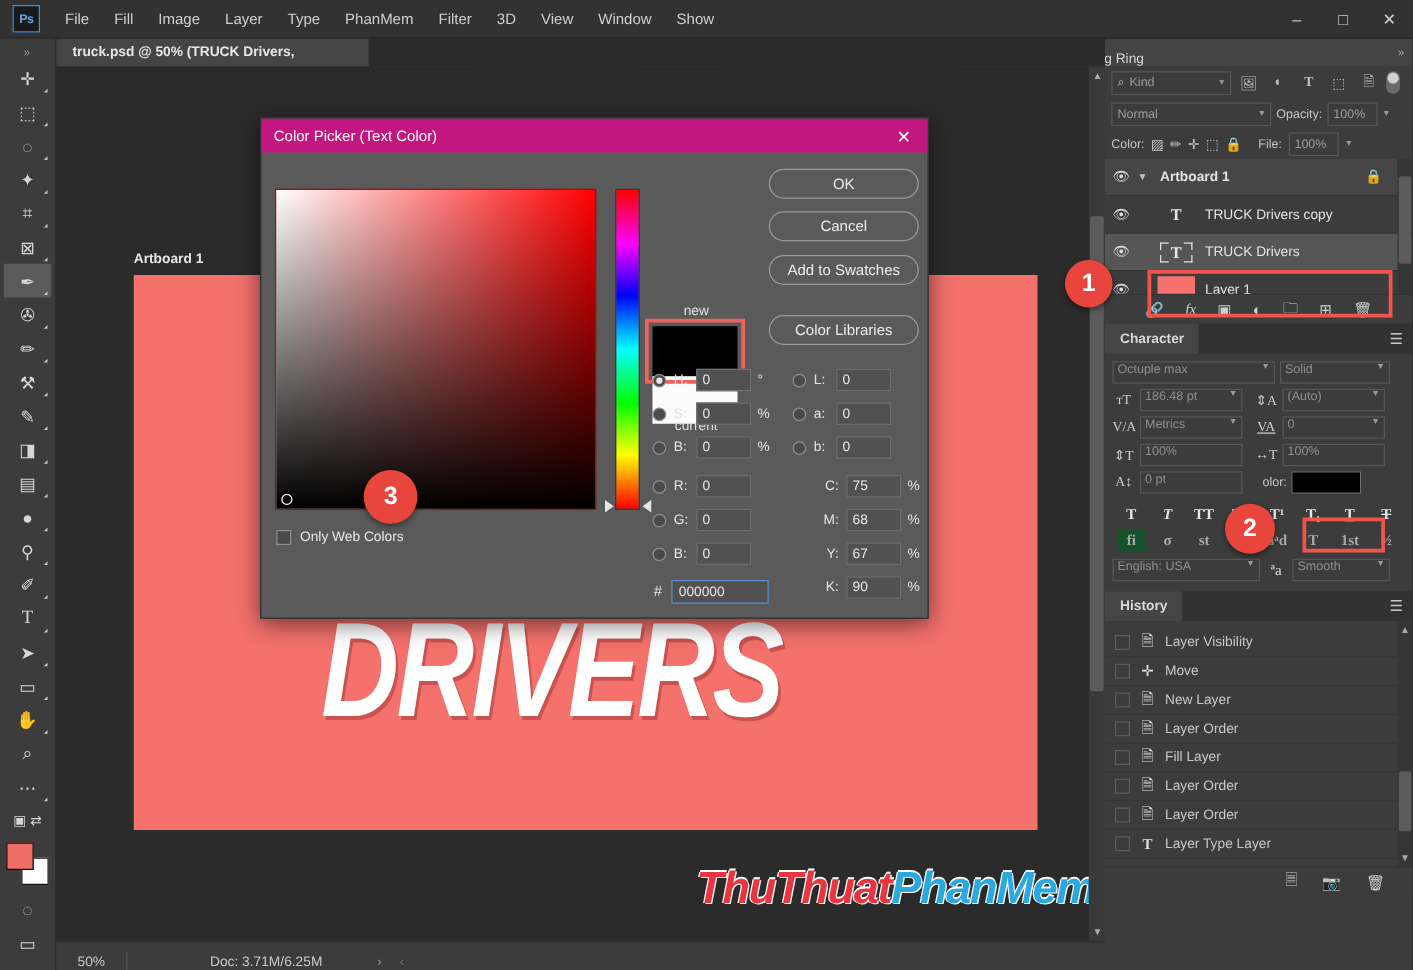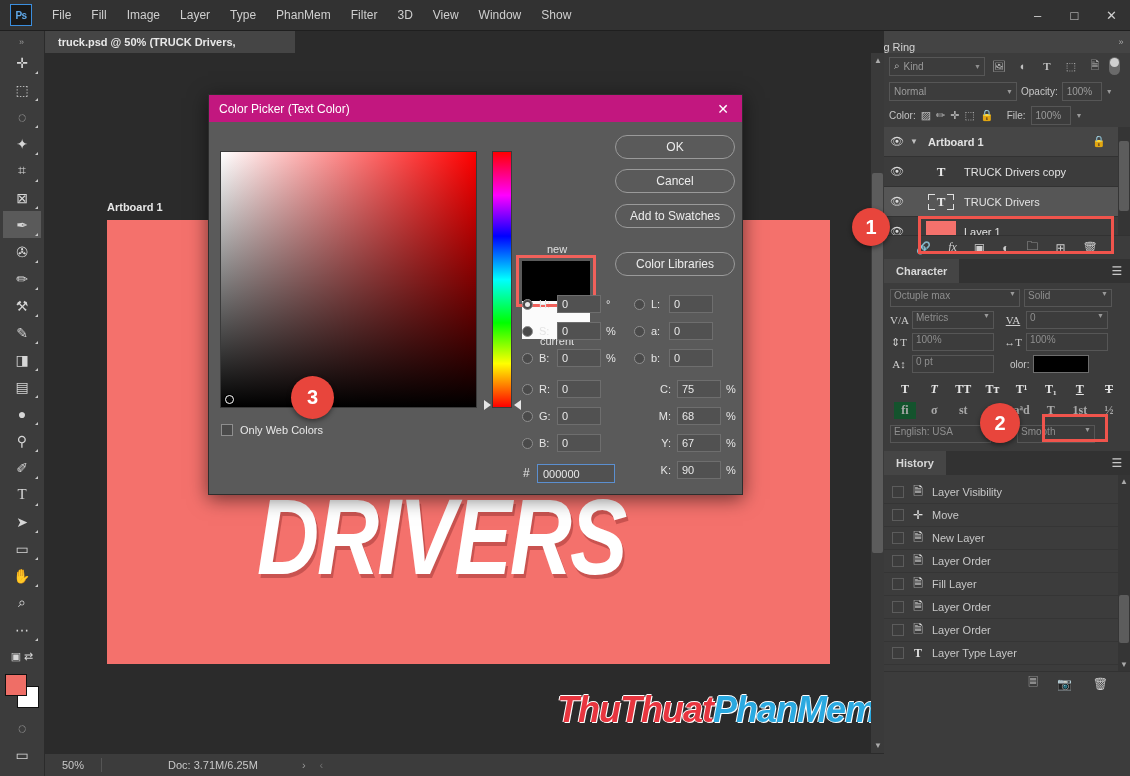"ᴛT" div.crow { html: none -> <div> <div>ᴛT</div> <div> <span>186.48 pt</span> <span>▼</span> </div> <div>⇕A</div> <div> <span>(Auto)</span> <span>▼</span> </div> </div> }
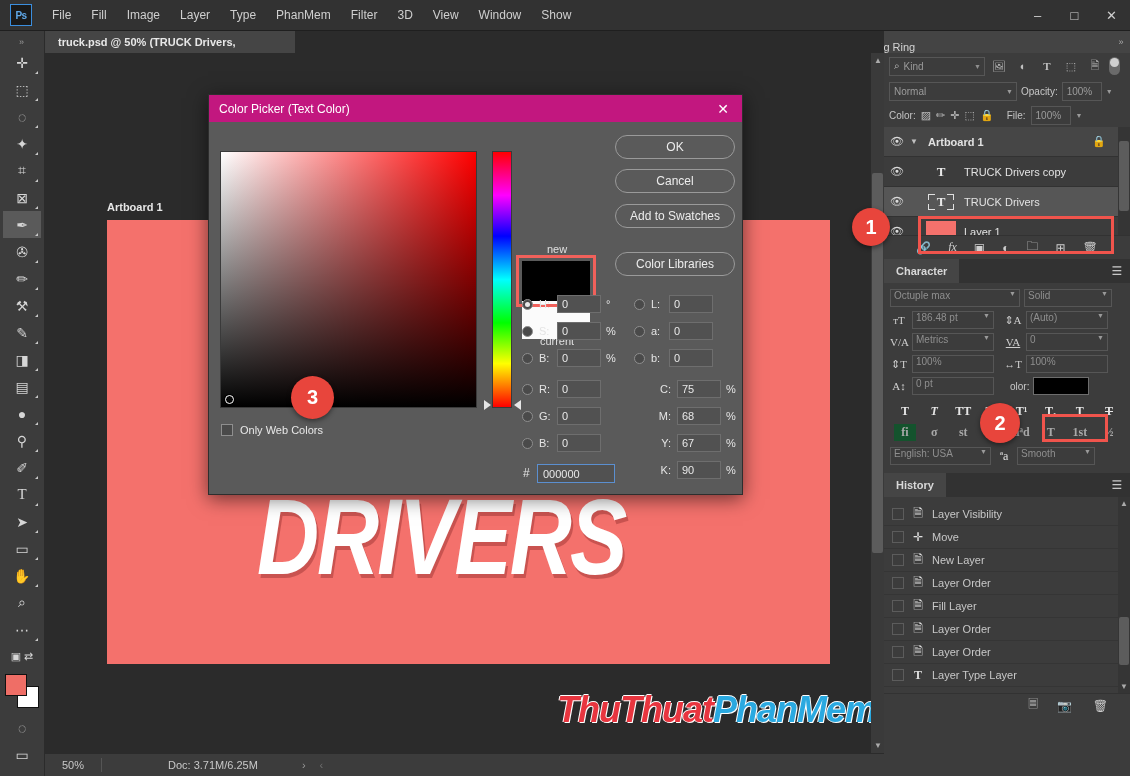"English: USA" div.cfield { width: 101px -> 118px }
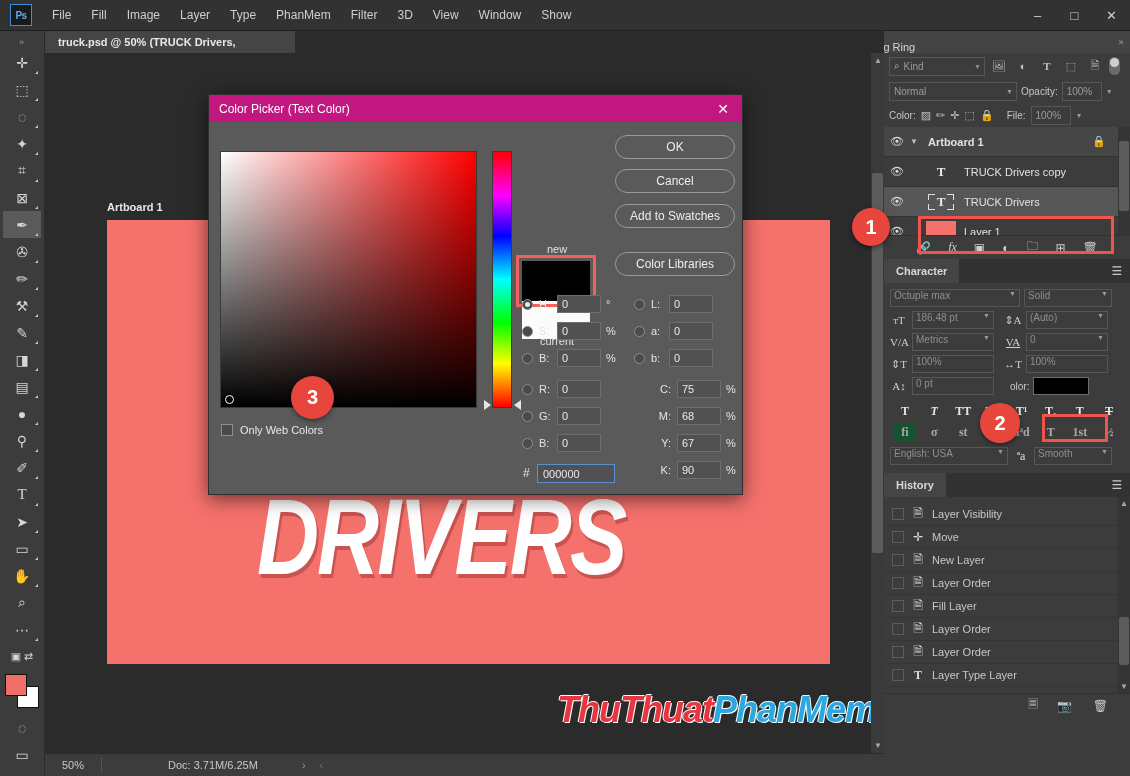"50%" #statusbar { align-items: center -> flex-end }
